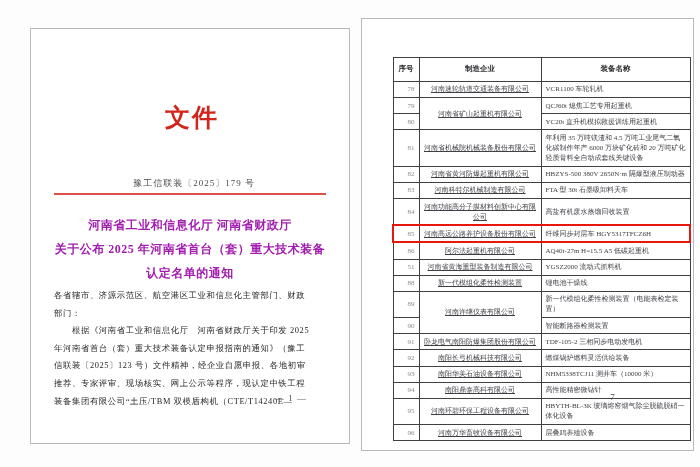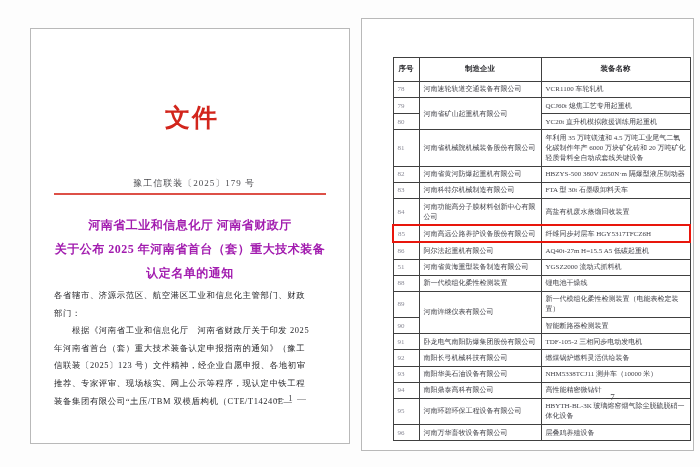"78" td.cell-no { text-align: left -> right }
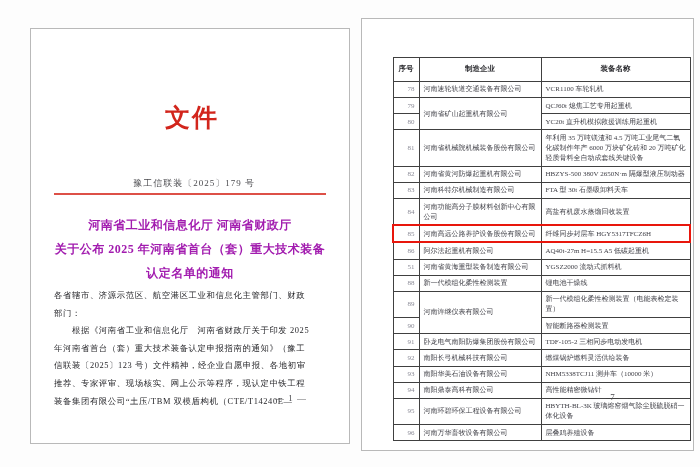"河南速轮轨道交通装备有限公司" td.cell-company { text-align: left -> center; text-decoration: none -> underline }
